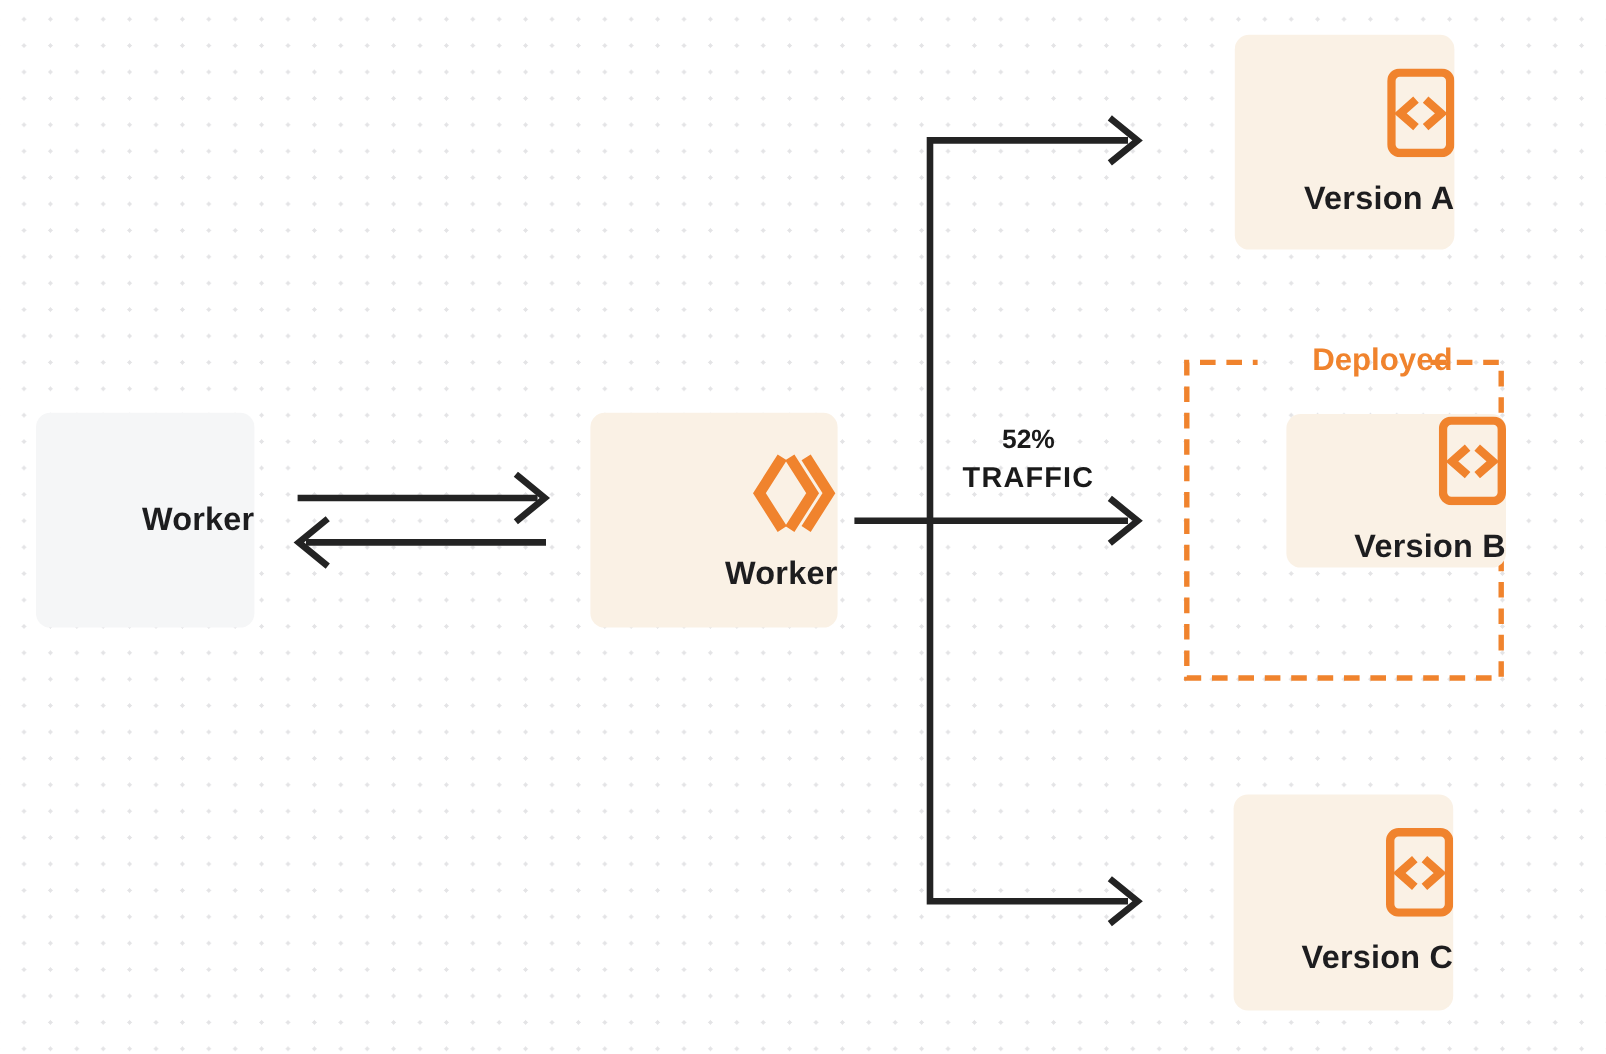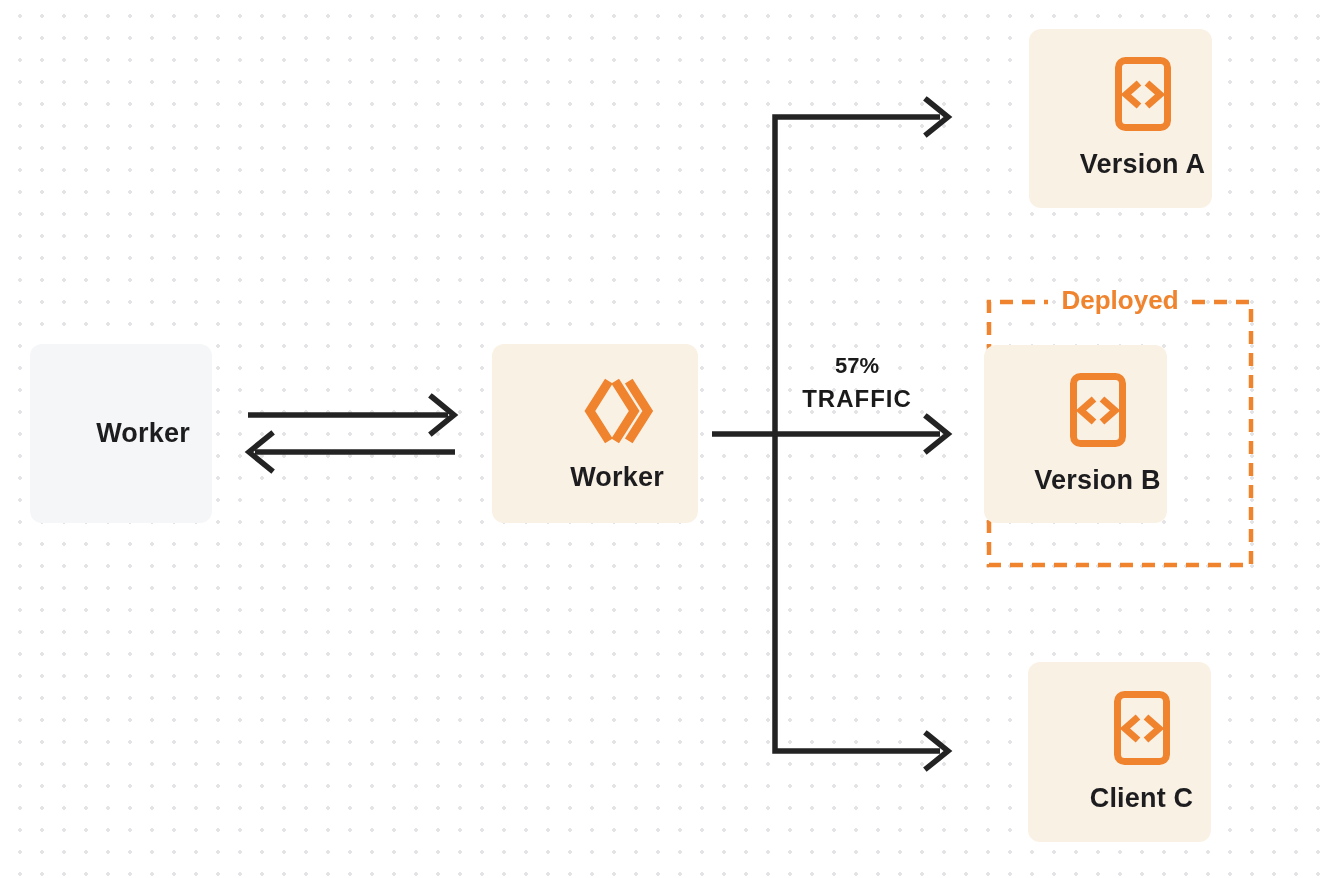"Version A" .node { align-items: center -> flex-end }
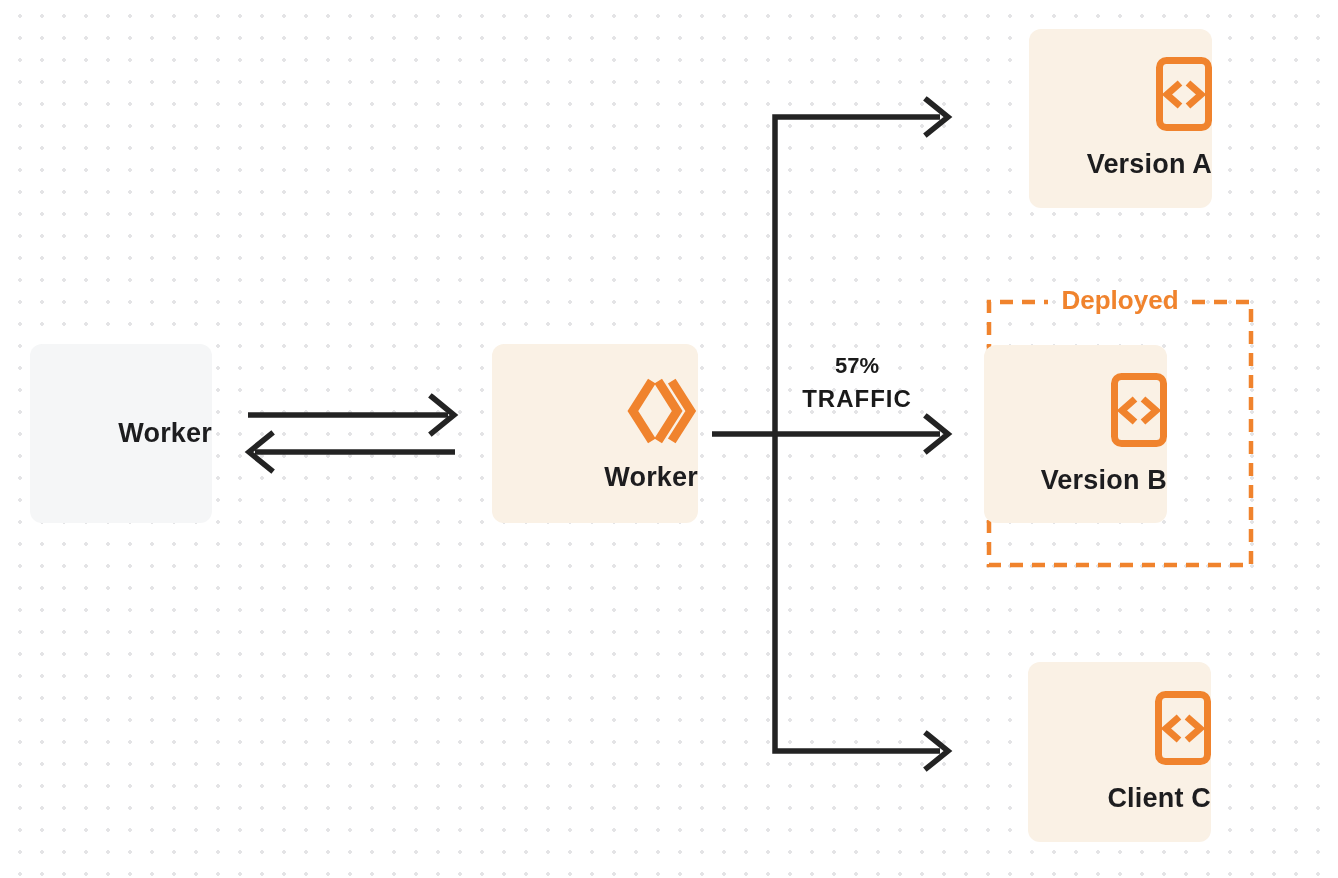"Deployed" .deployed-label { left: 1120px -> 1152px }
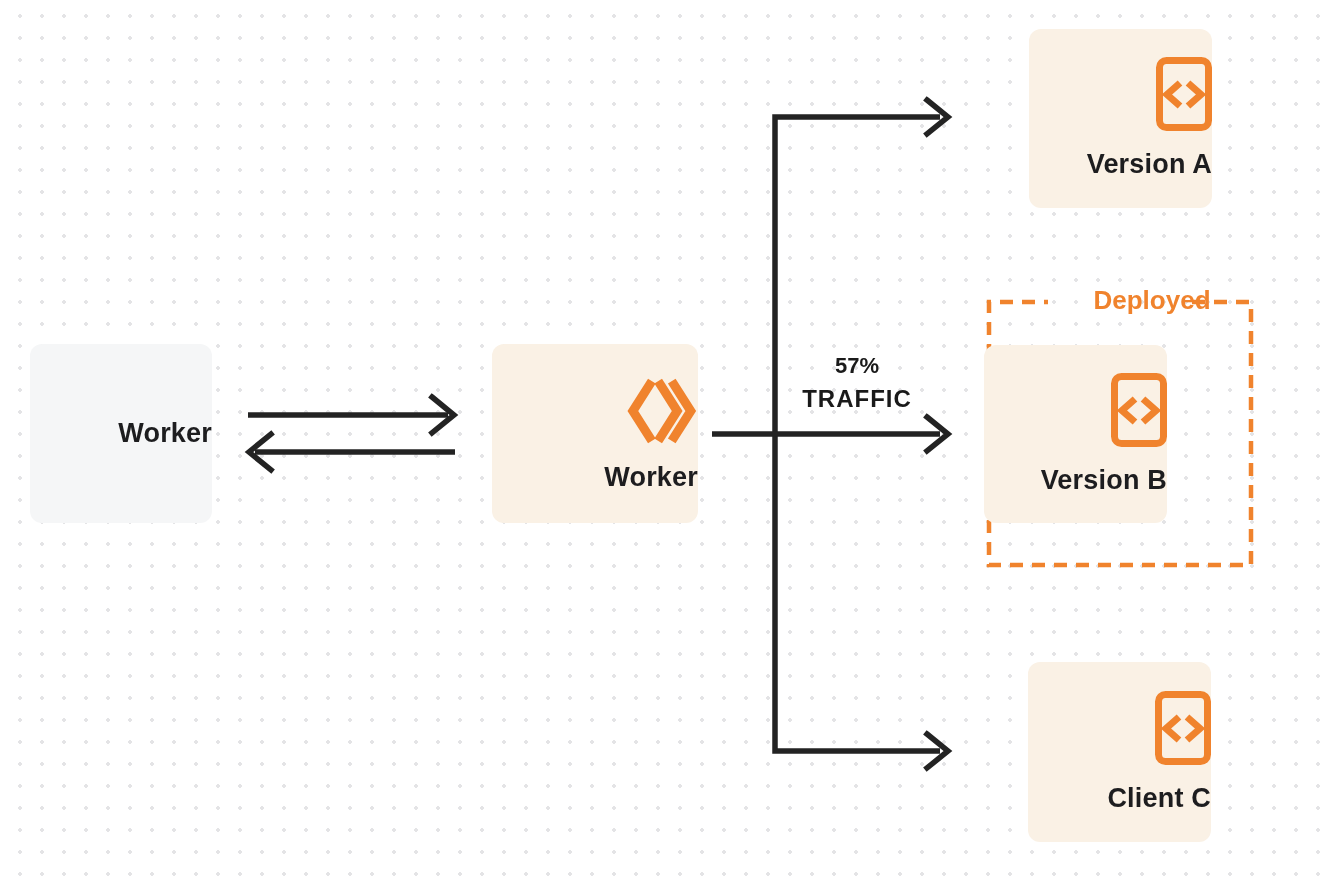"57%" span.line1 { text: 57% -> 52% }
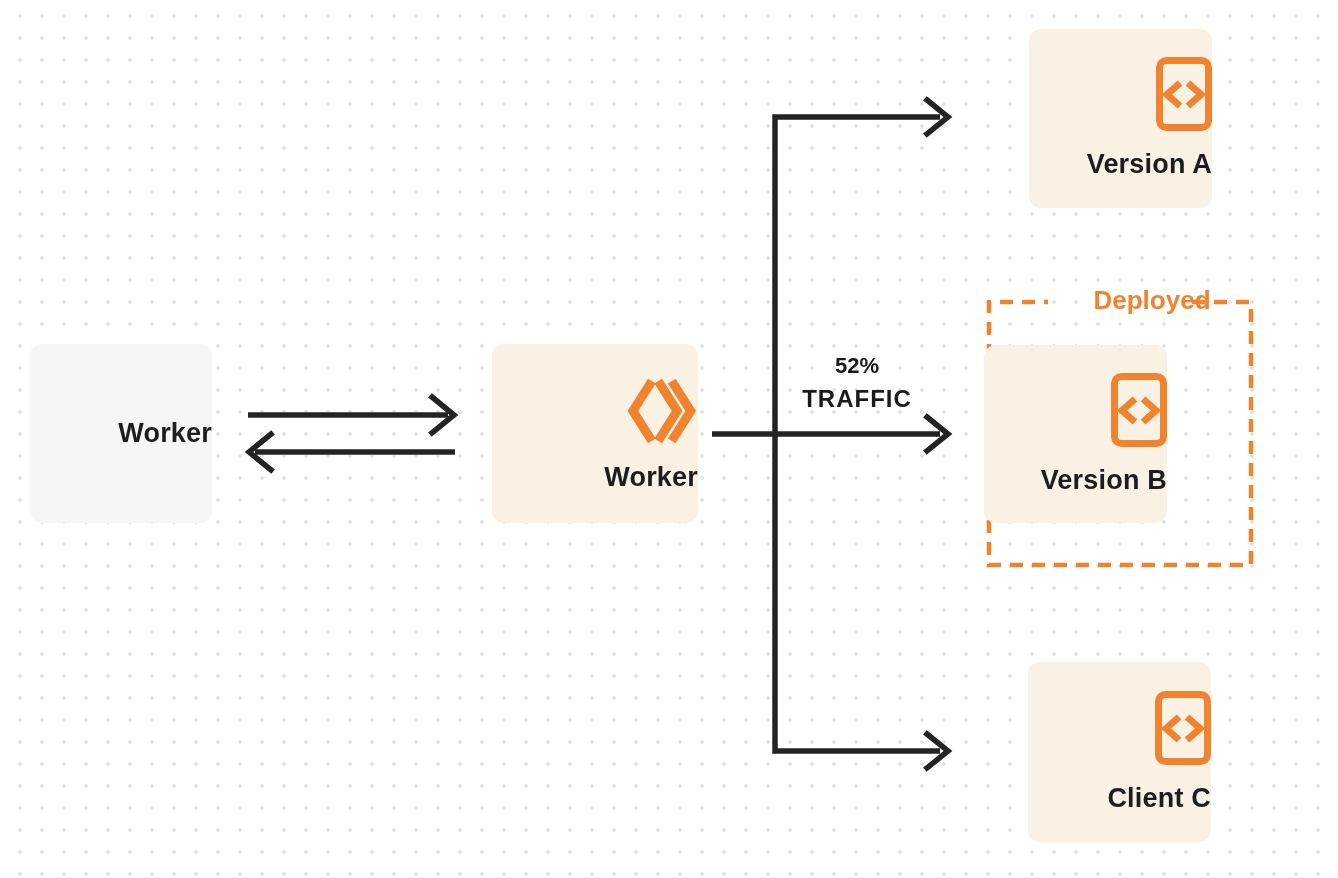"Version B" .version-b-node { height: 178px -> 128px; left: 984px -> 1072px }
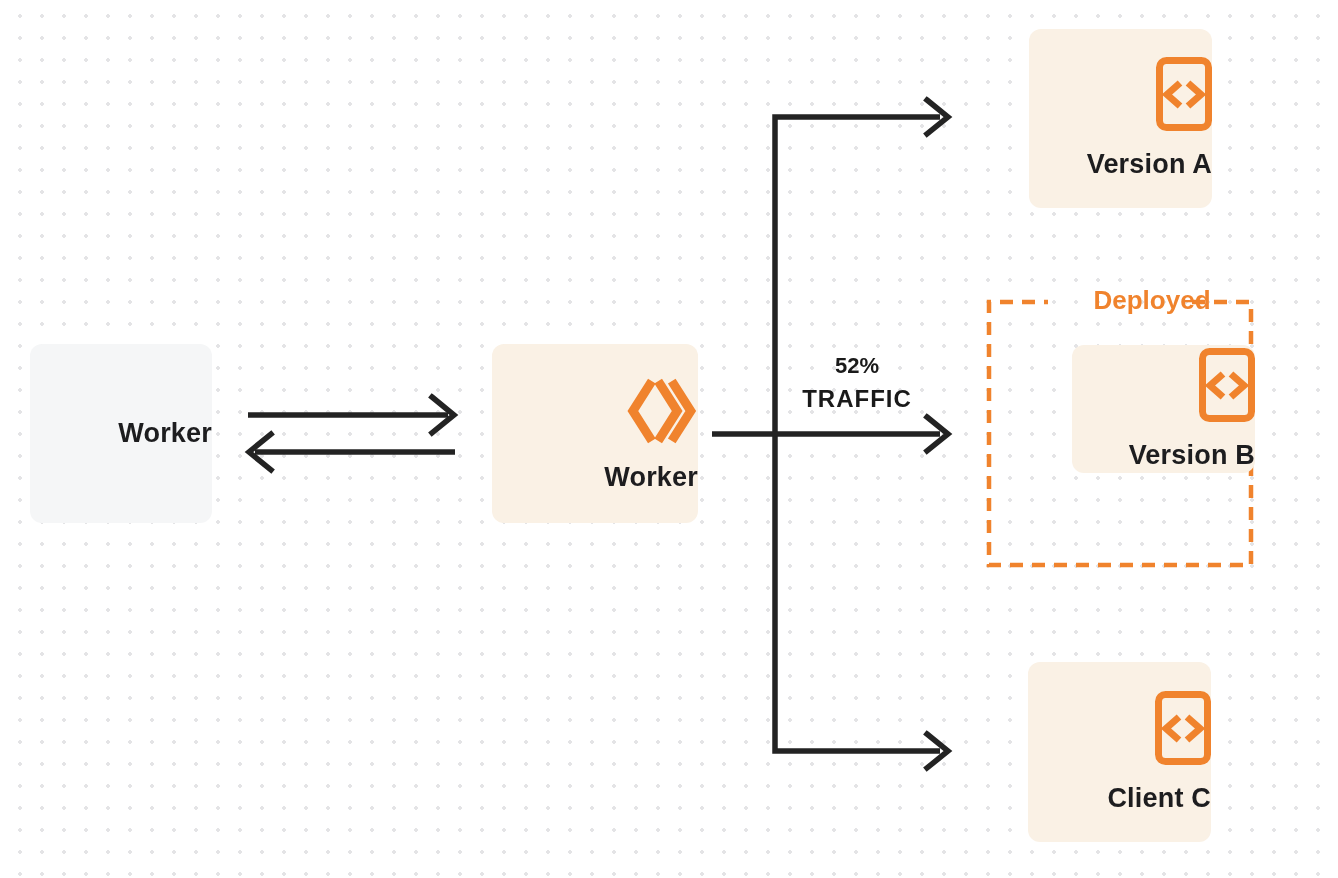"Client C" div.node-label { text: Client -> Version }
